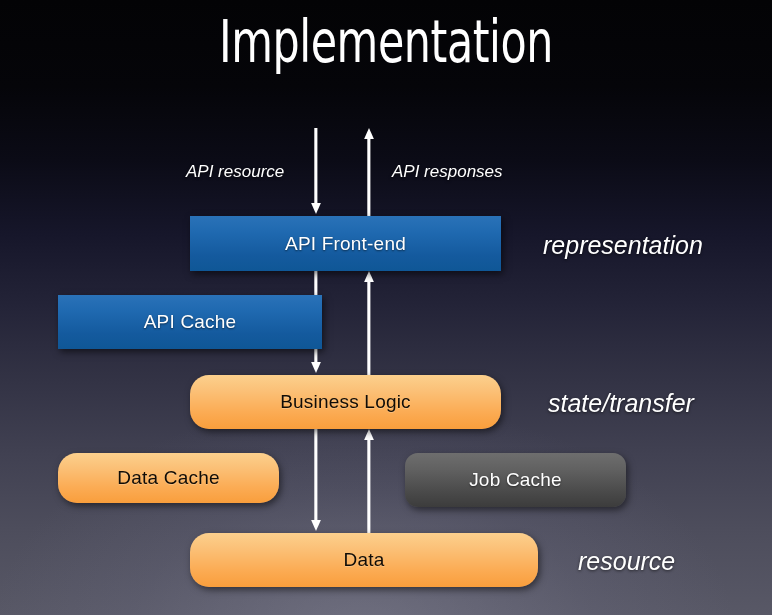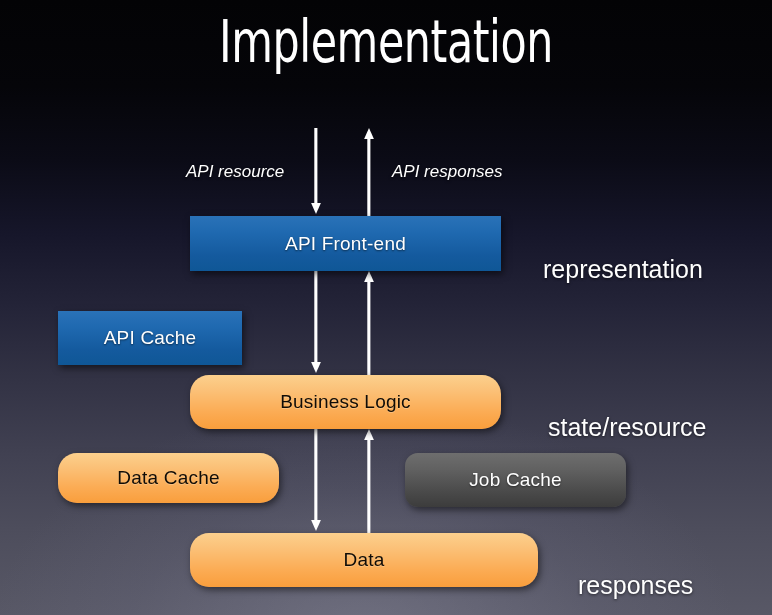"representation" .phase-label { font-style: none -> italic; margin-top: 24px -> none }
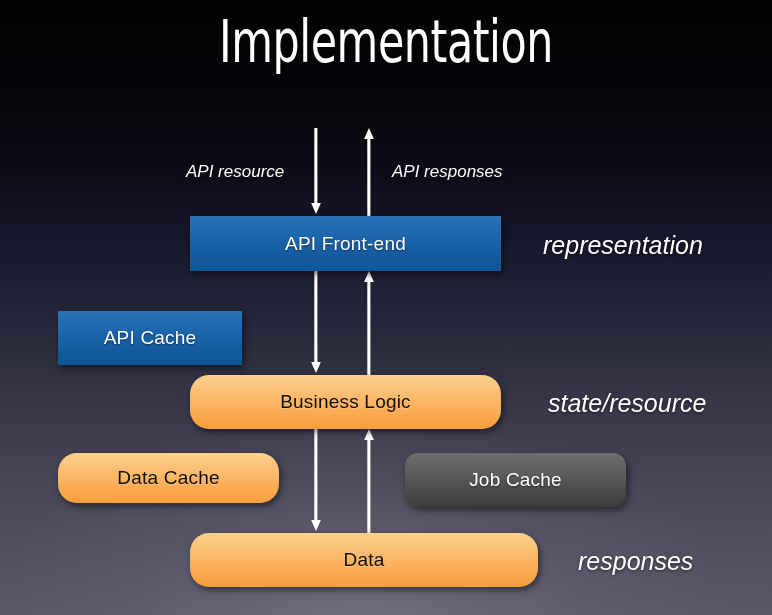"API Cache" div.box { margin-top: 16px -> none; width: 184px -> 264px }
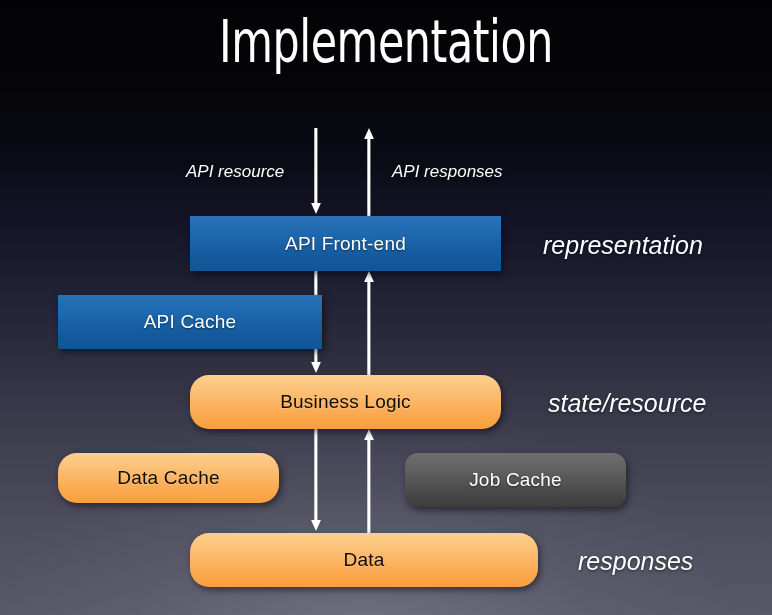"state/resource" div.phase-label { text: state/resource -> state/transfer }
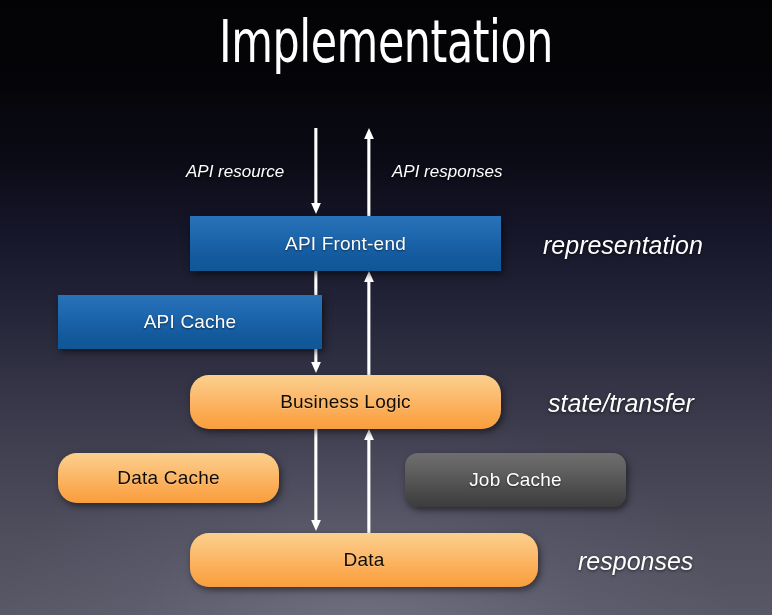"responses" div.phase-label { text: responses -> resource }
